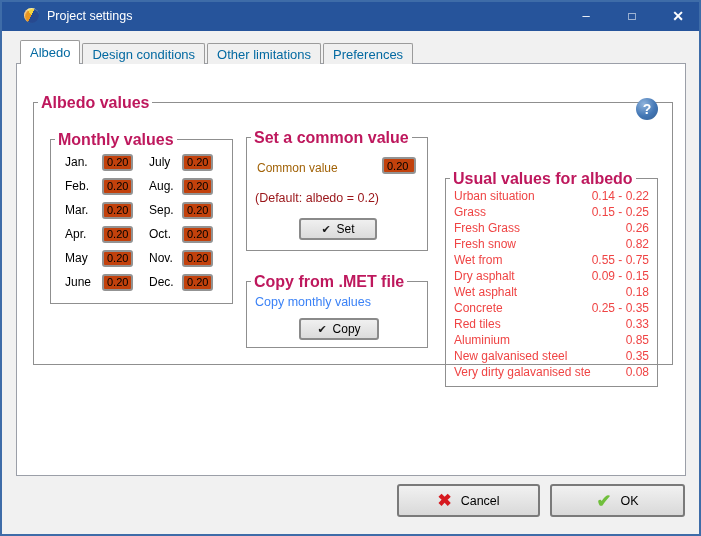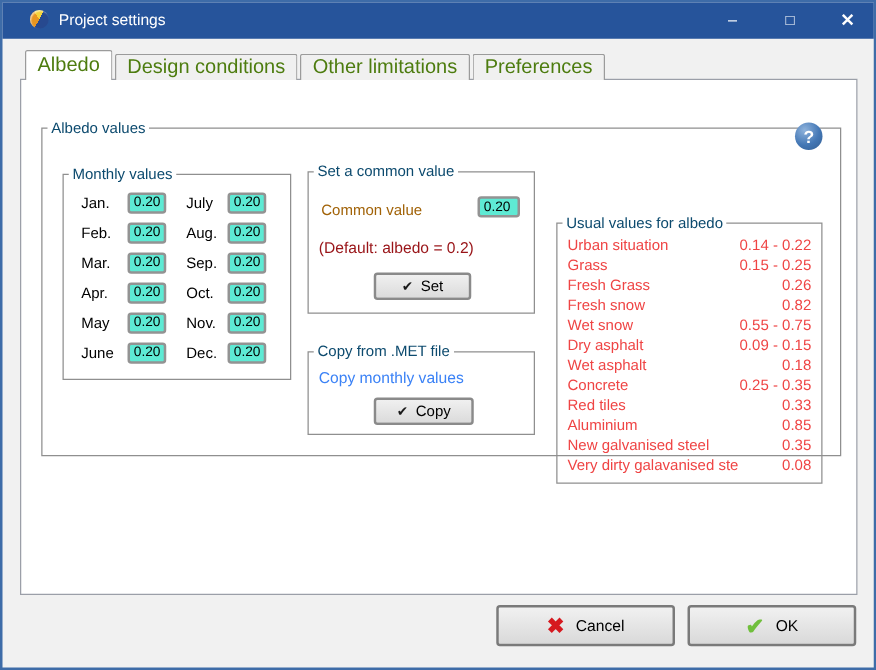"Albedo" .tab { color: #4d7c0f -> #0369a1; font-size: 16px -> 13px }
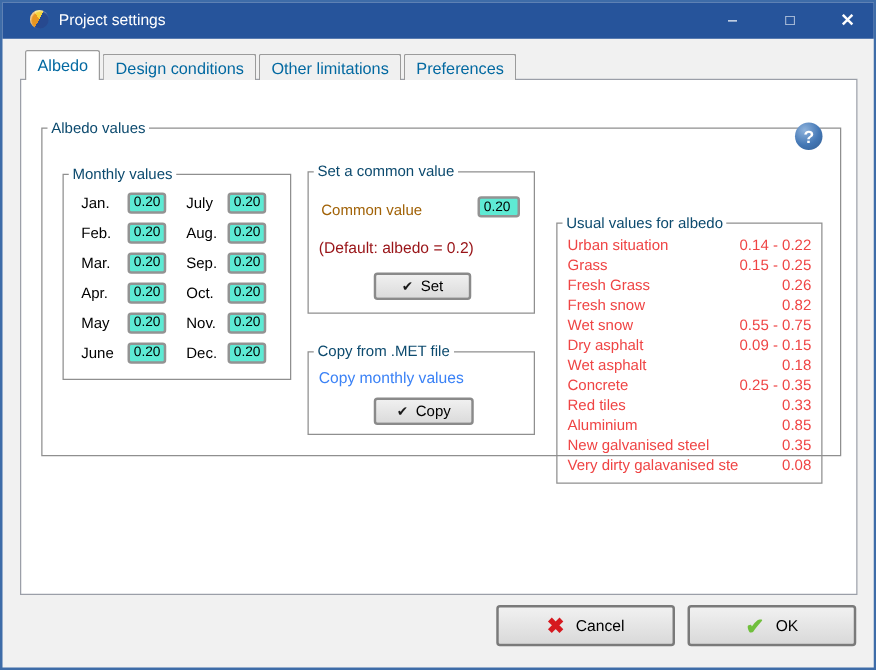"Albedo values" fieldset legend { color: #0c4a6e -> #be185d; font-size: 12px -> 16px; font-weight: normal -> bold }
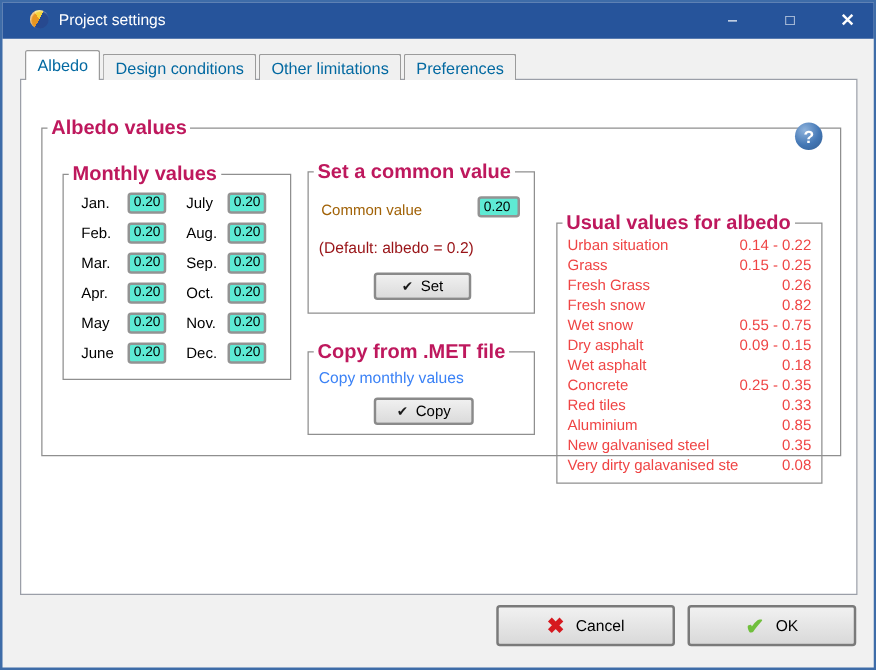"0.20" .edit { background: #5eead4 -> #c2410c }
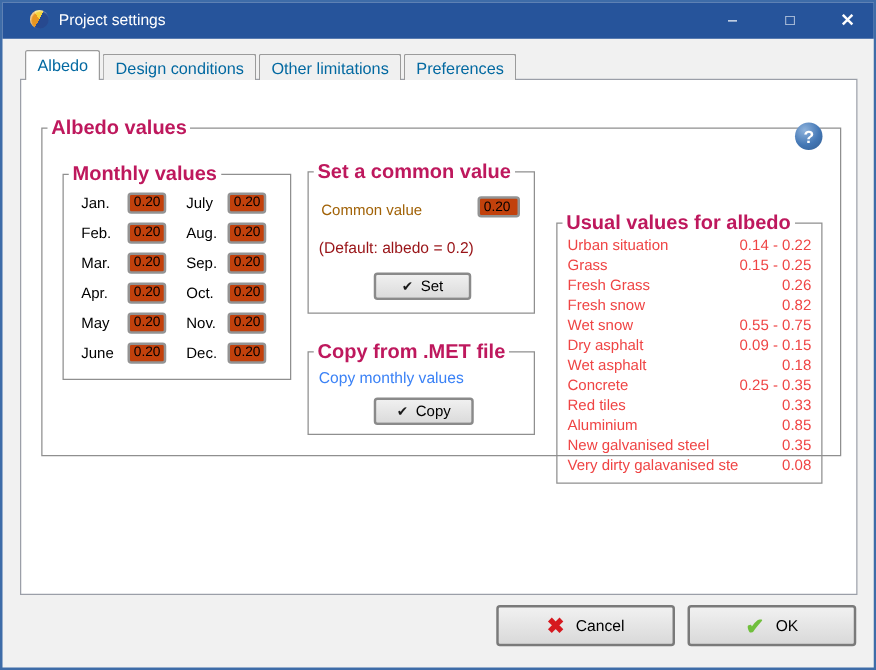"Wet snow" span { text: snow -> from }
